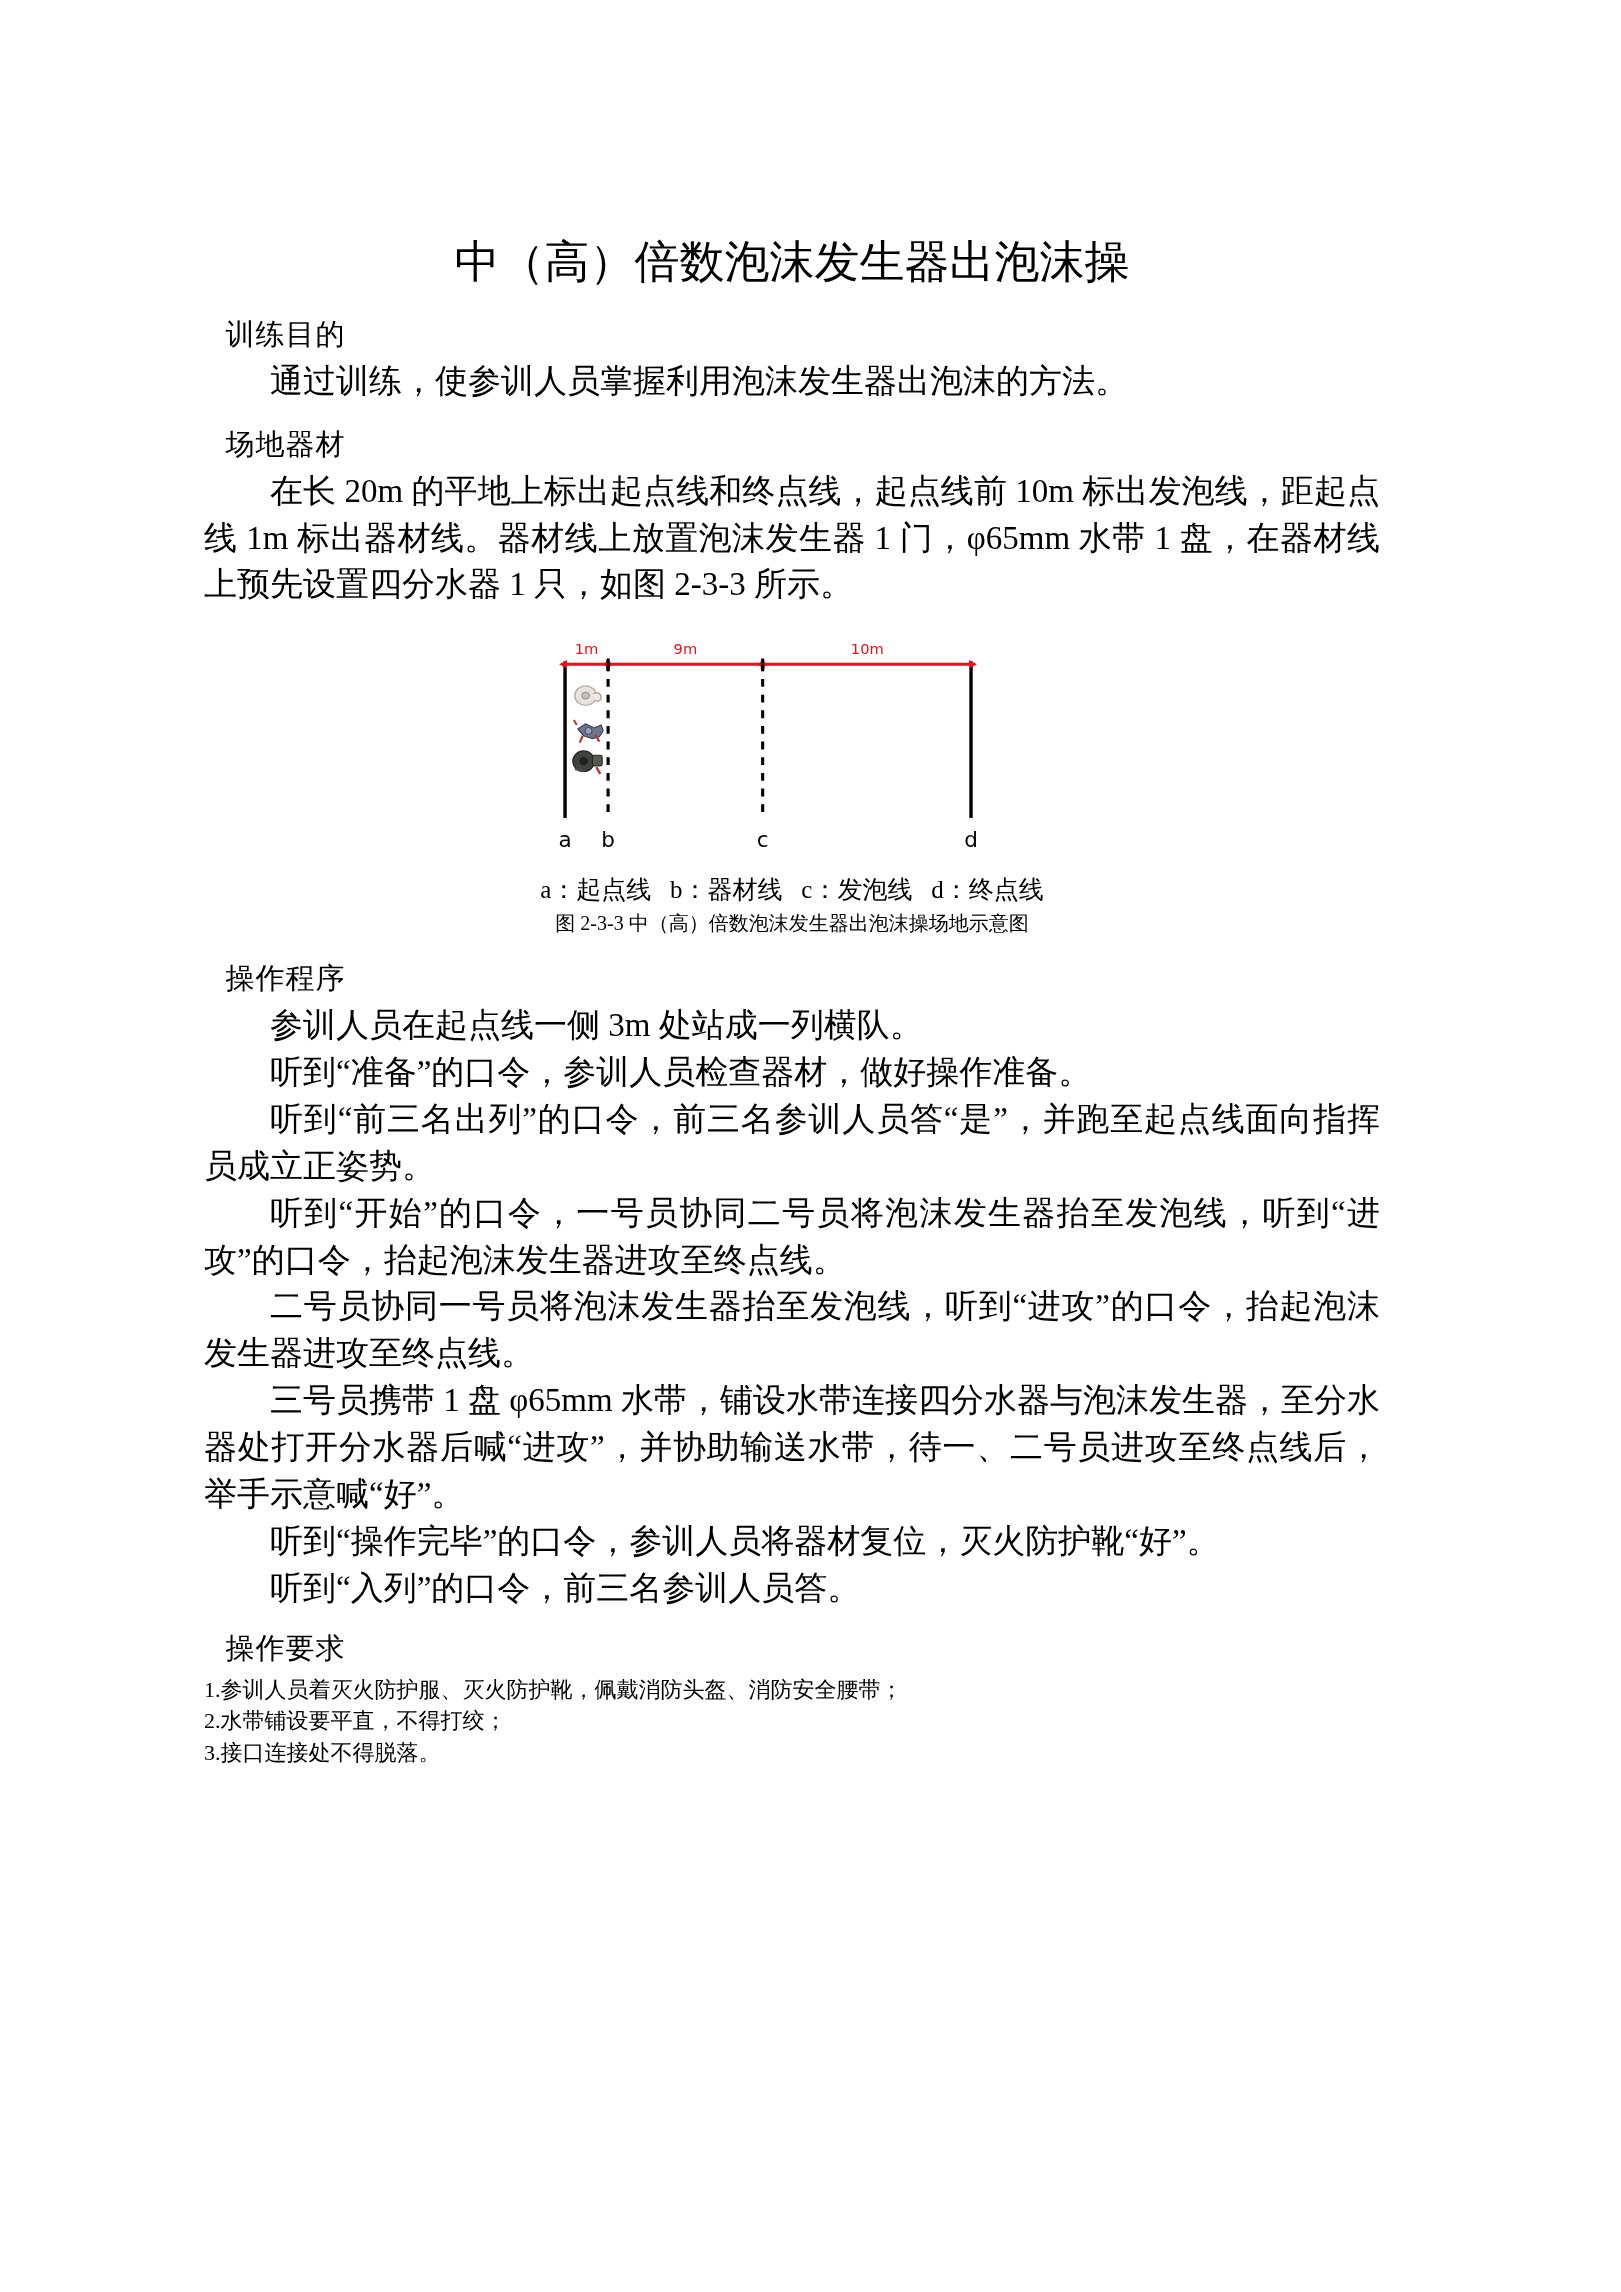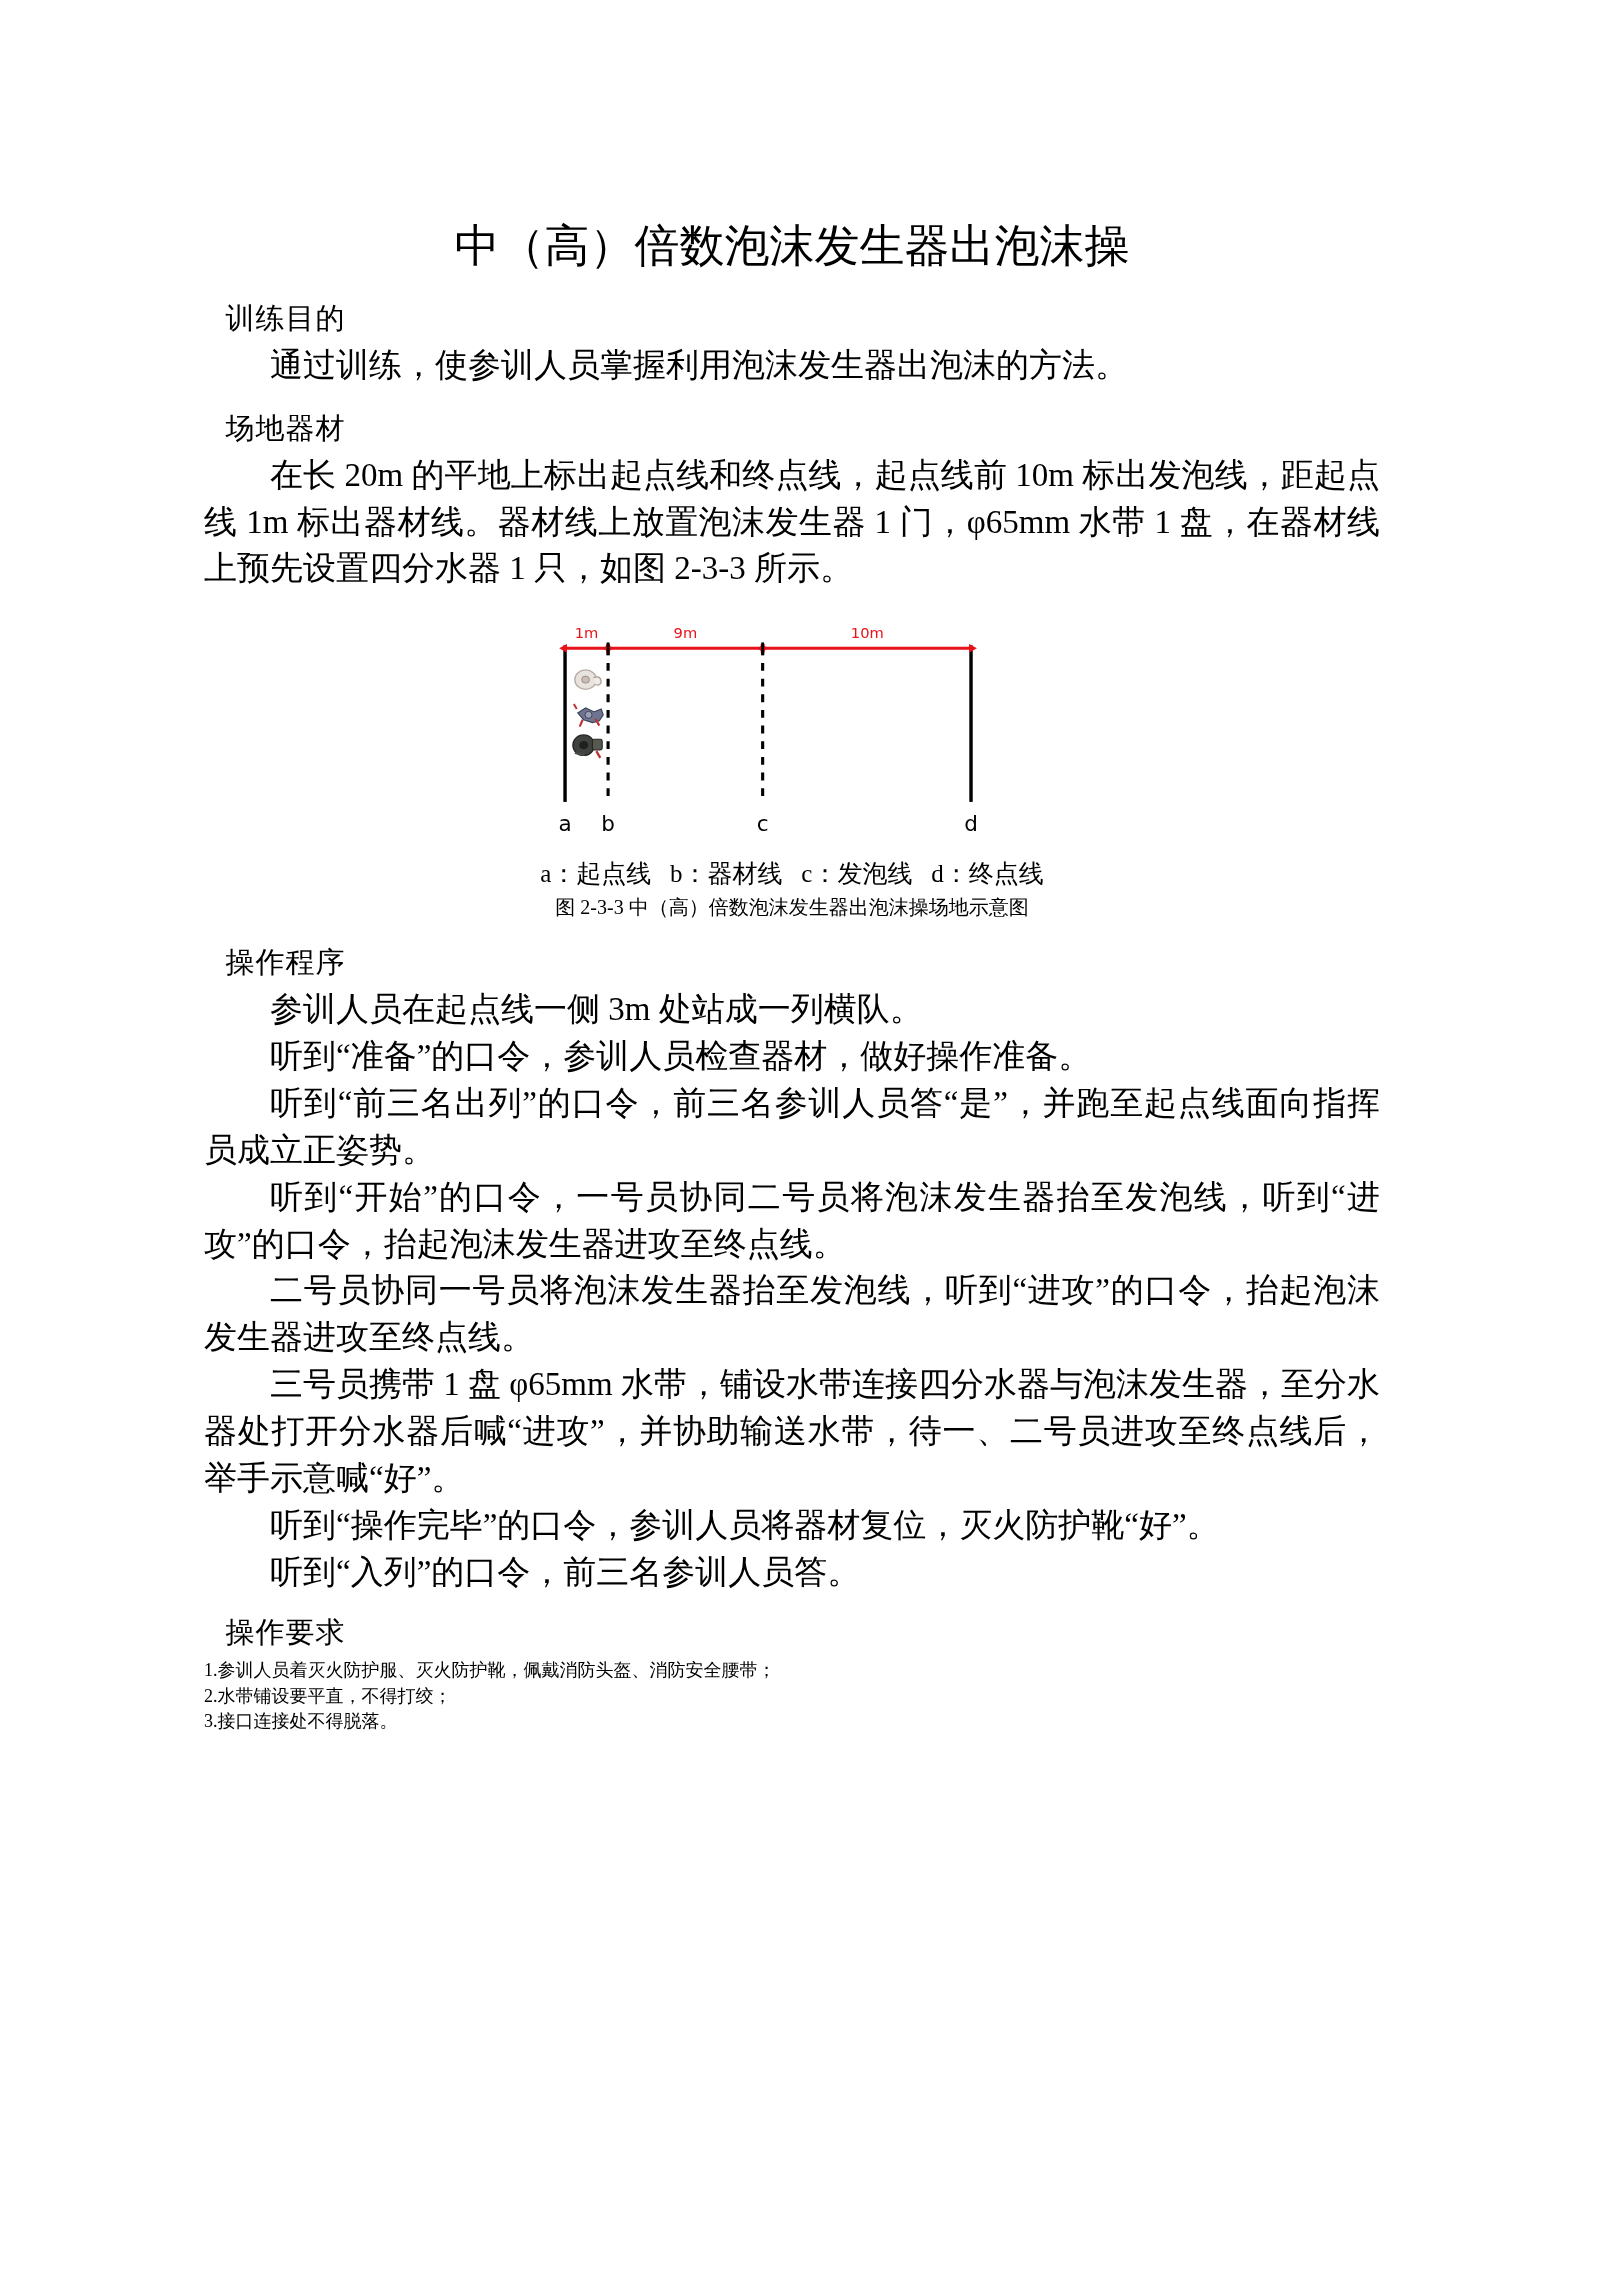"中（高）倍数泡沫发生器出泡沫操" .page { top: 0 -> 16px }
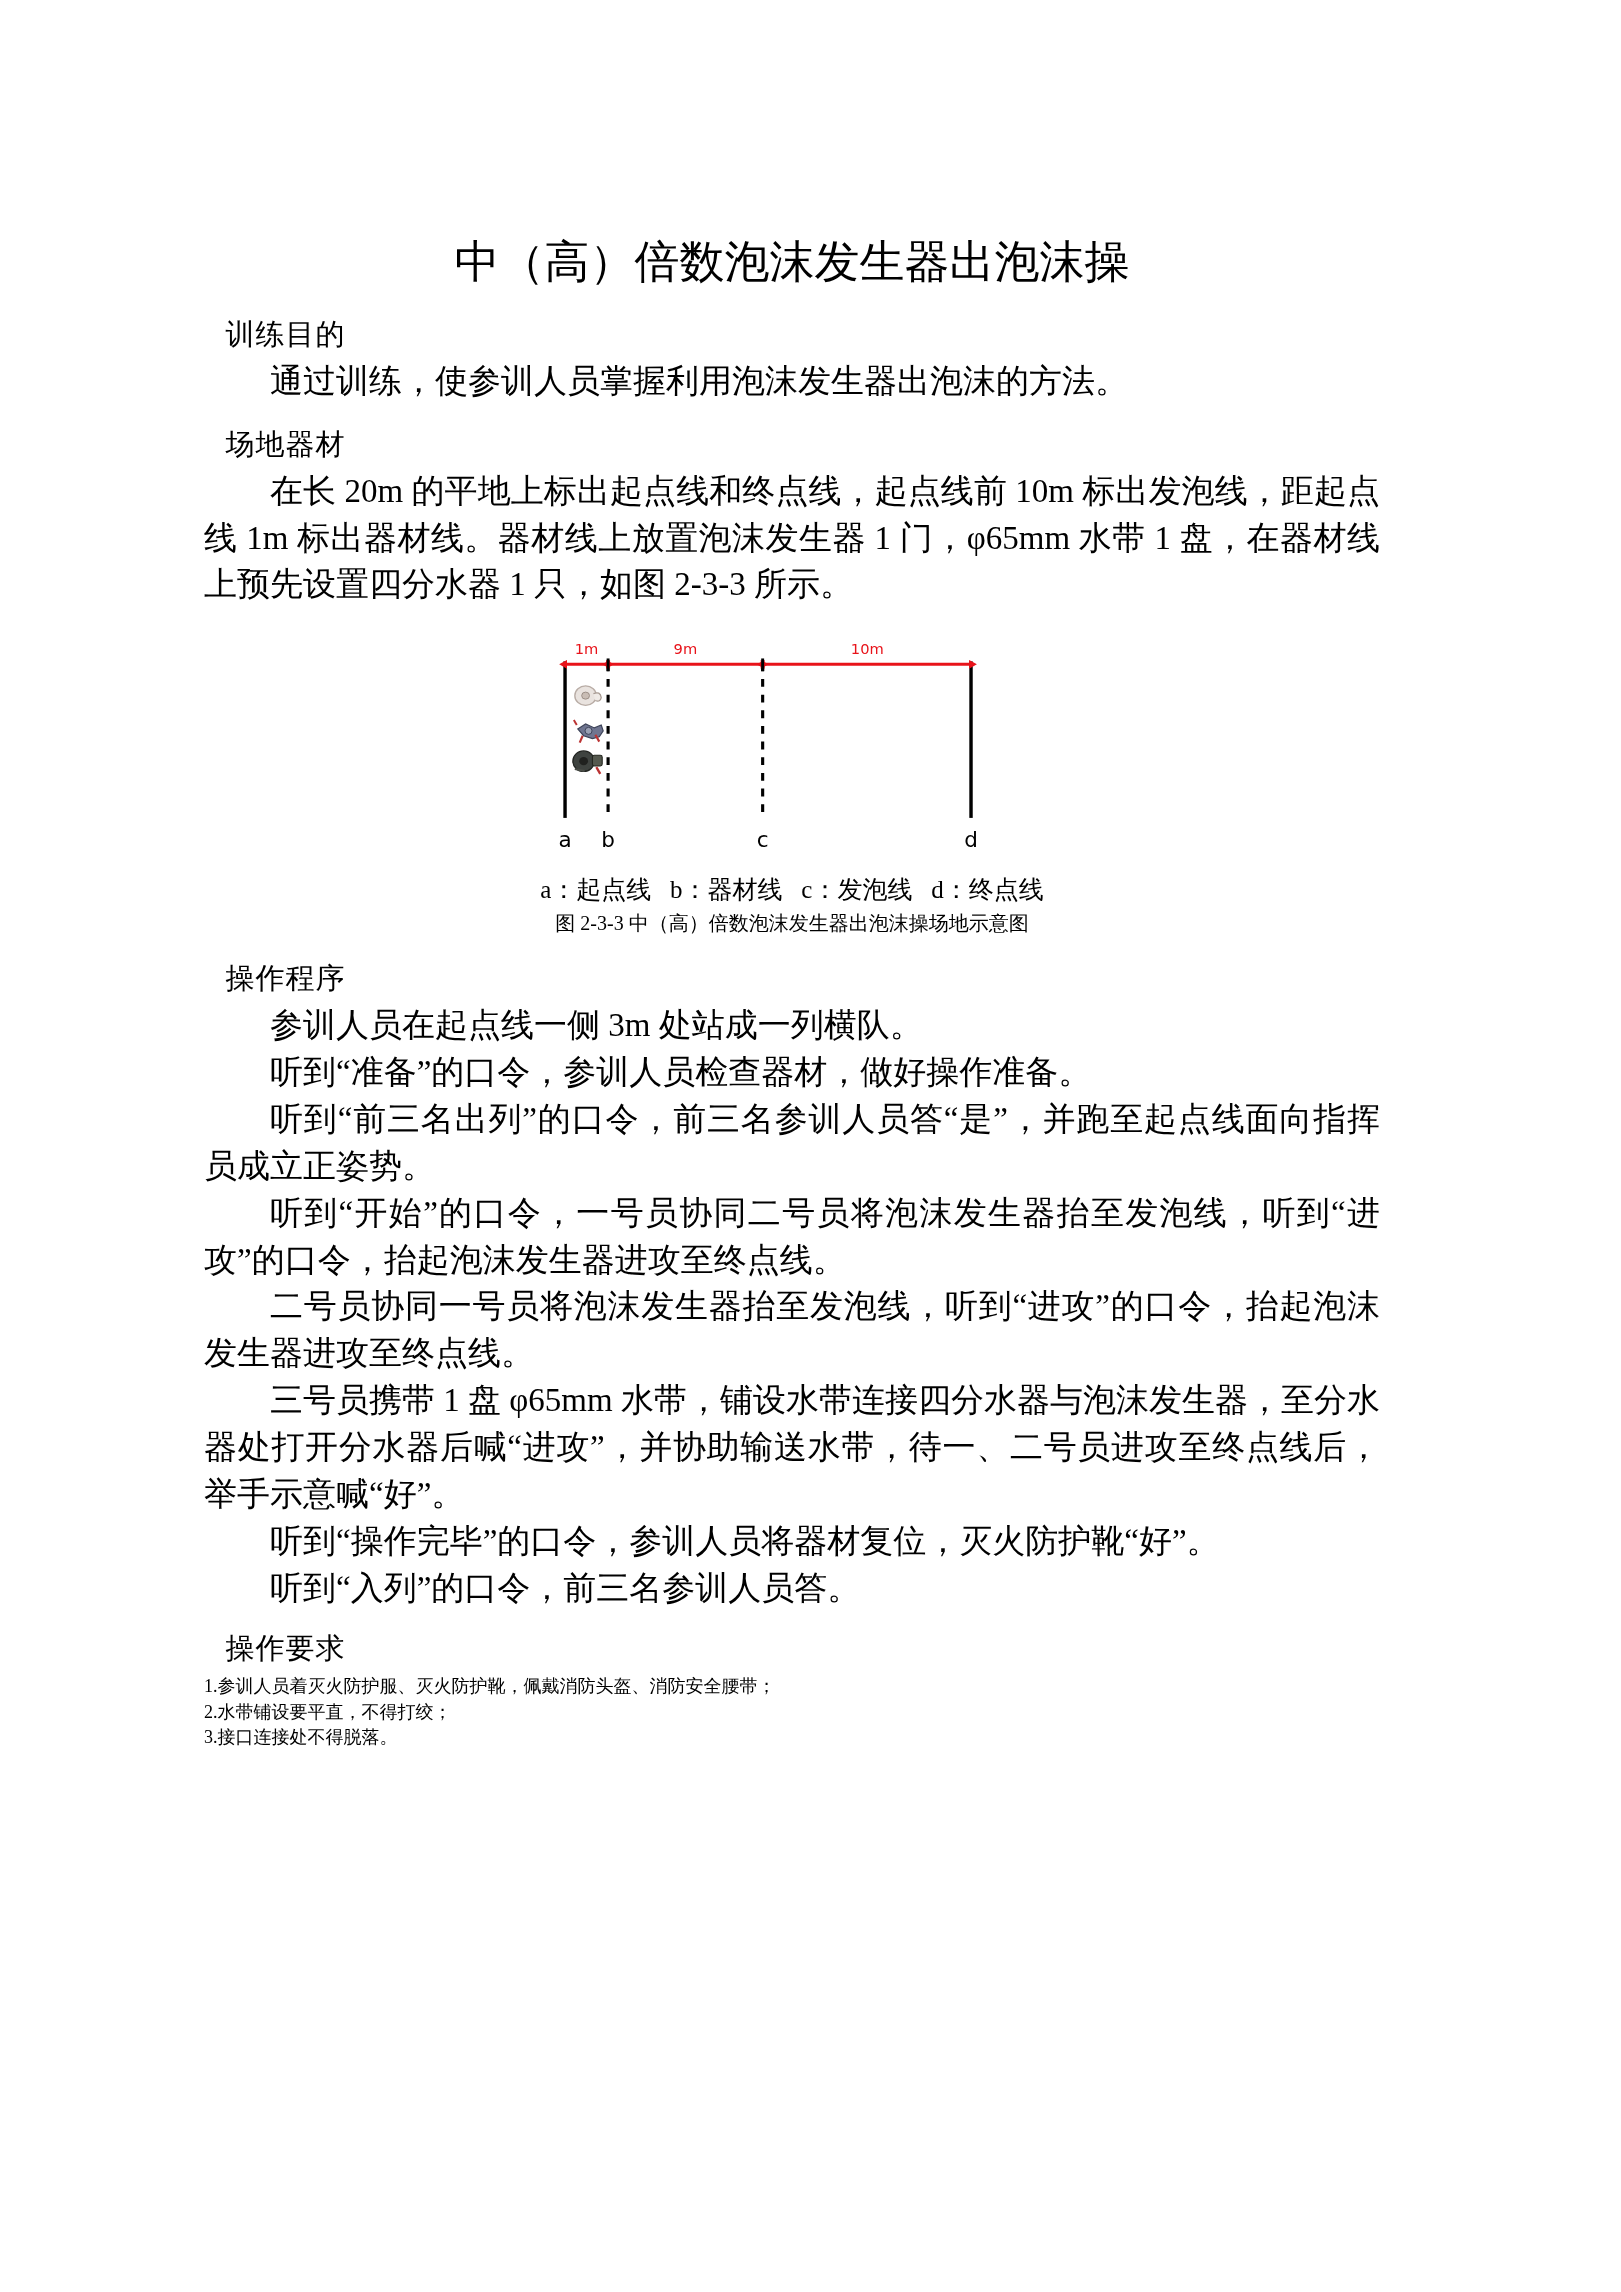"1.参训人员着灭火防护服、灭火防护靴，佩戴消防头盔、消防安全腰带；" .req-item { font-size: 18px -> 22px }
